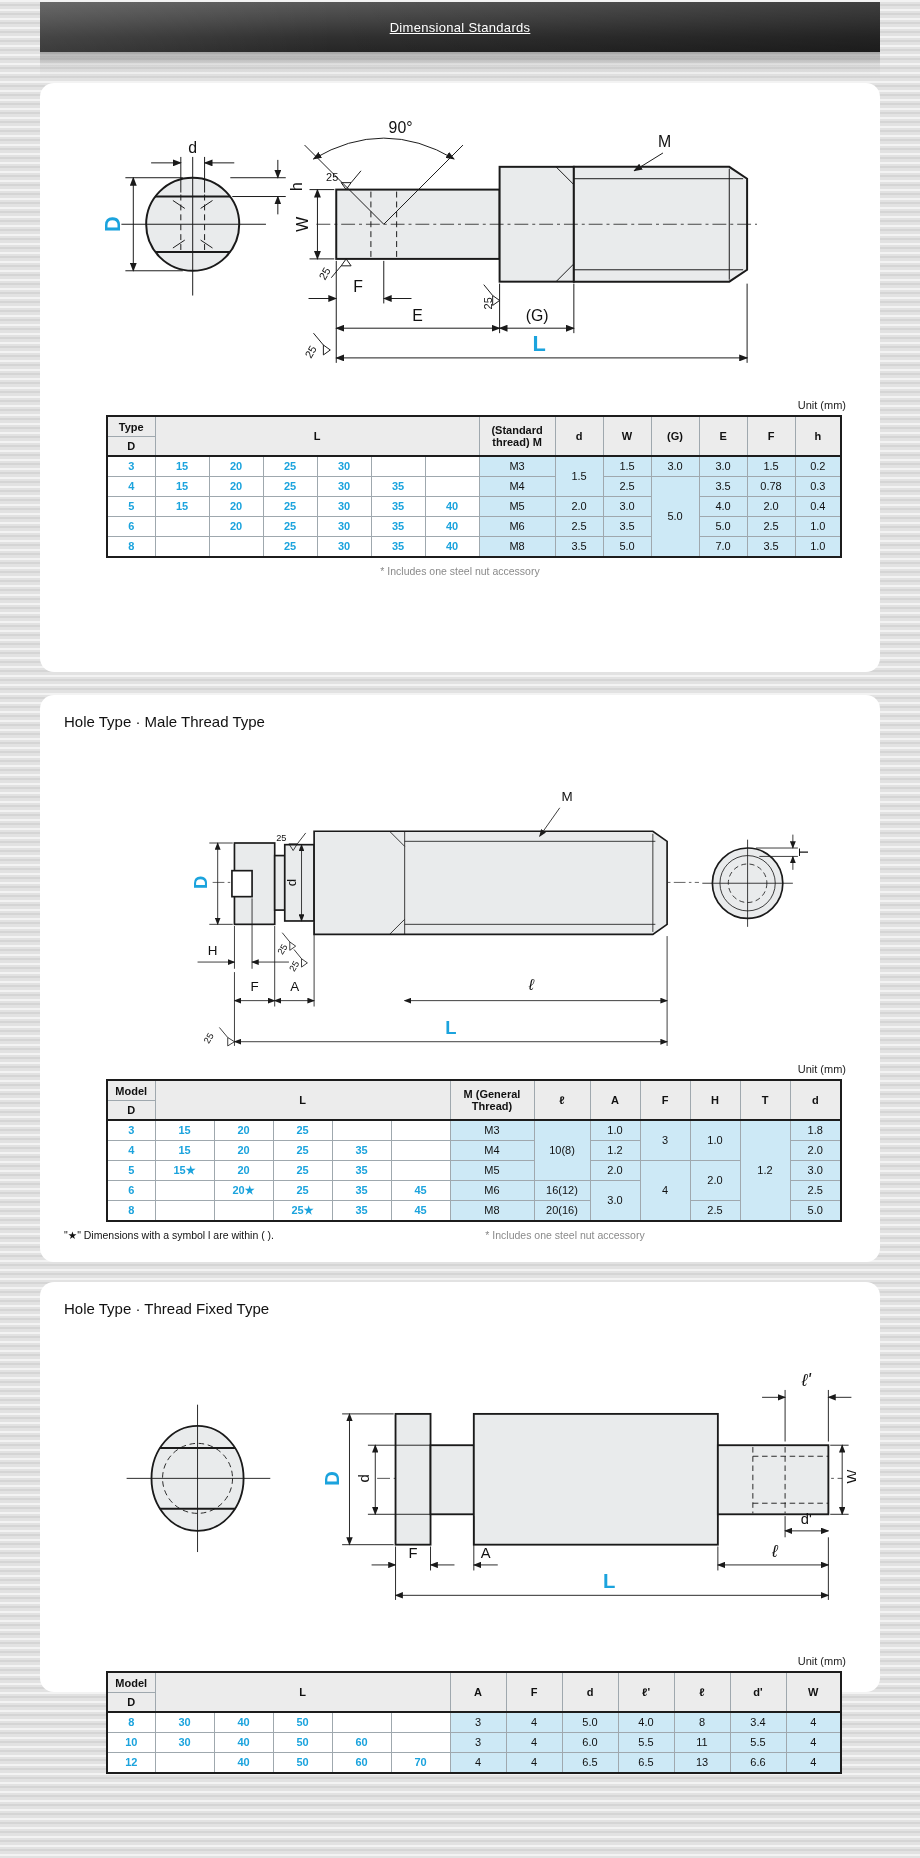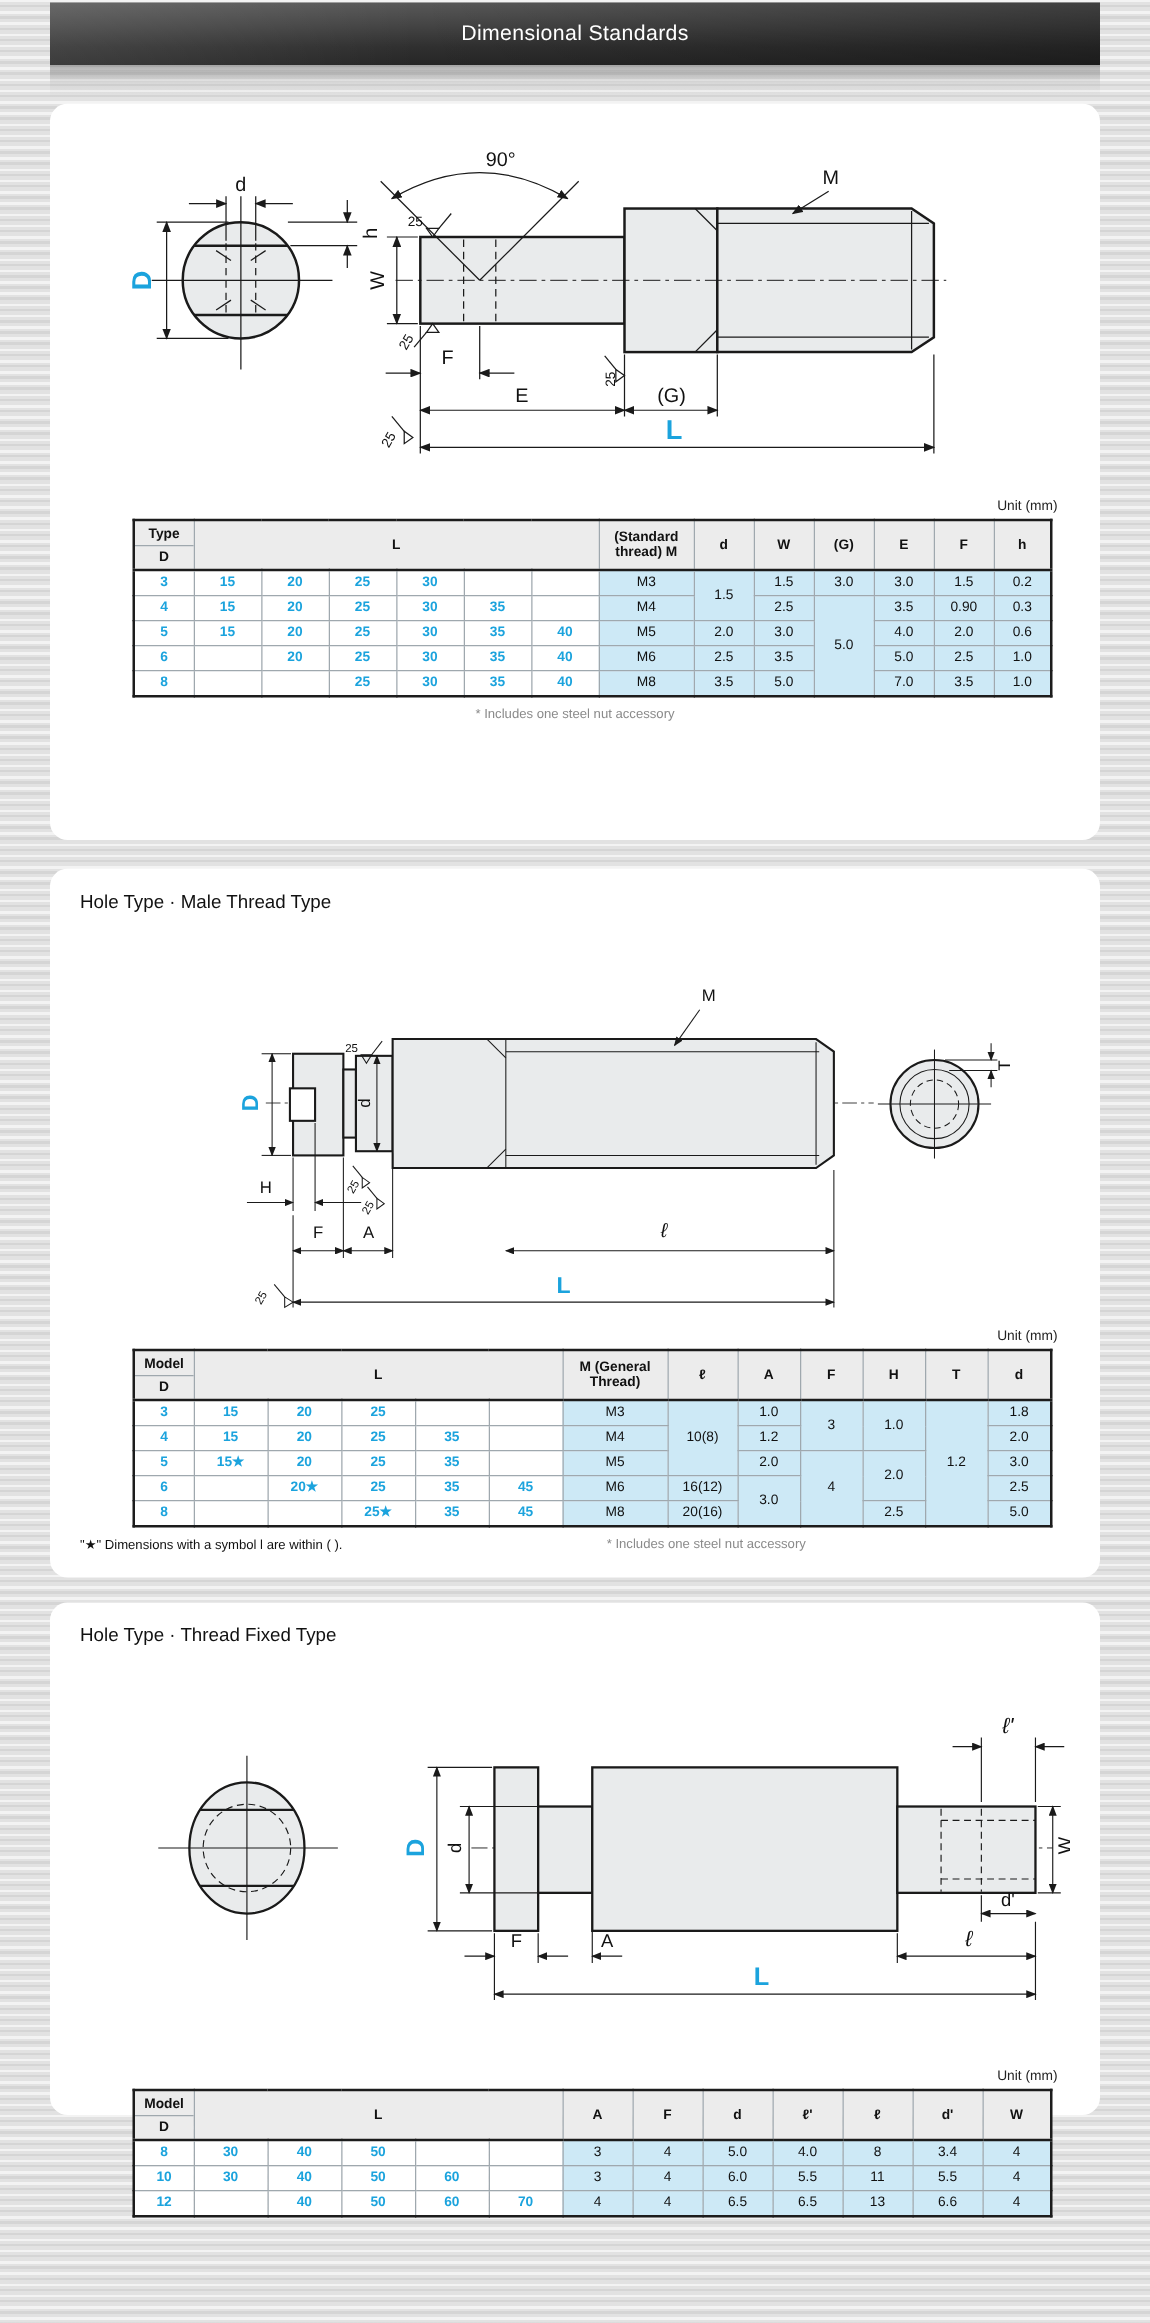"Dimensional Standards" .topbar span { font-size: 17px -> 13px; text-decoration: none -> underline }
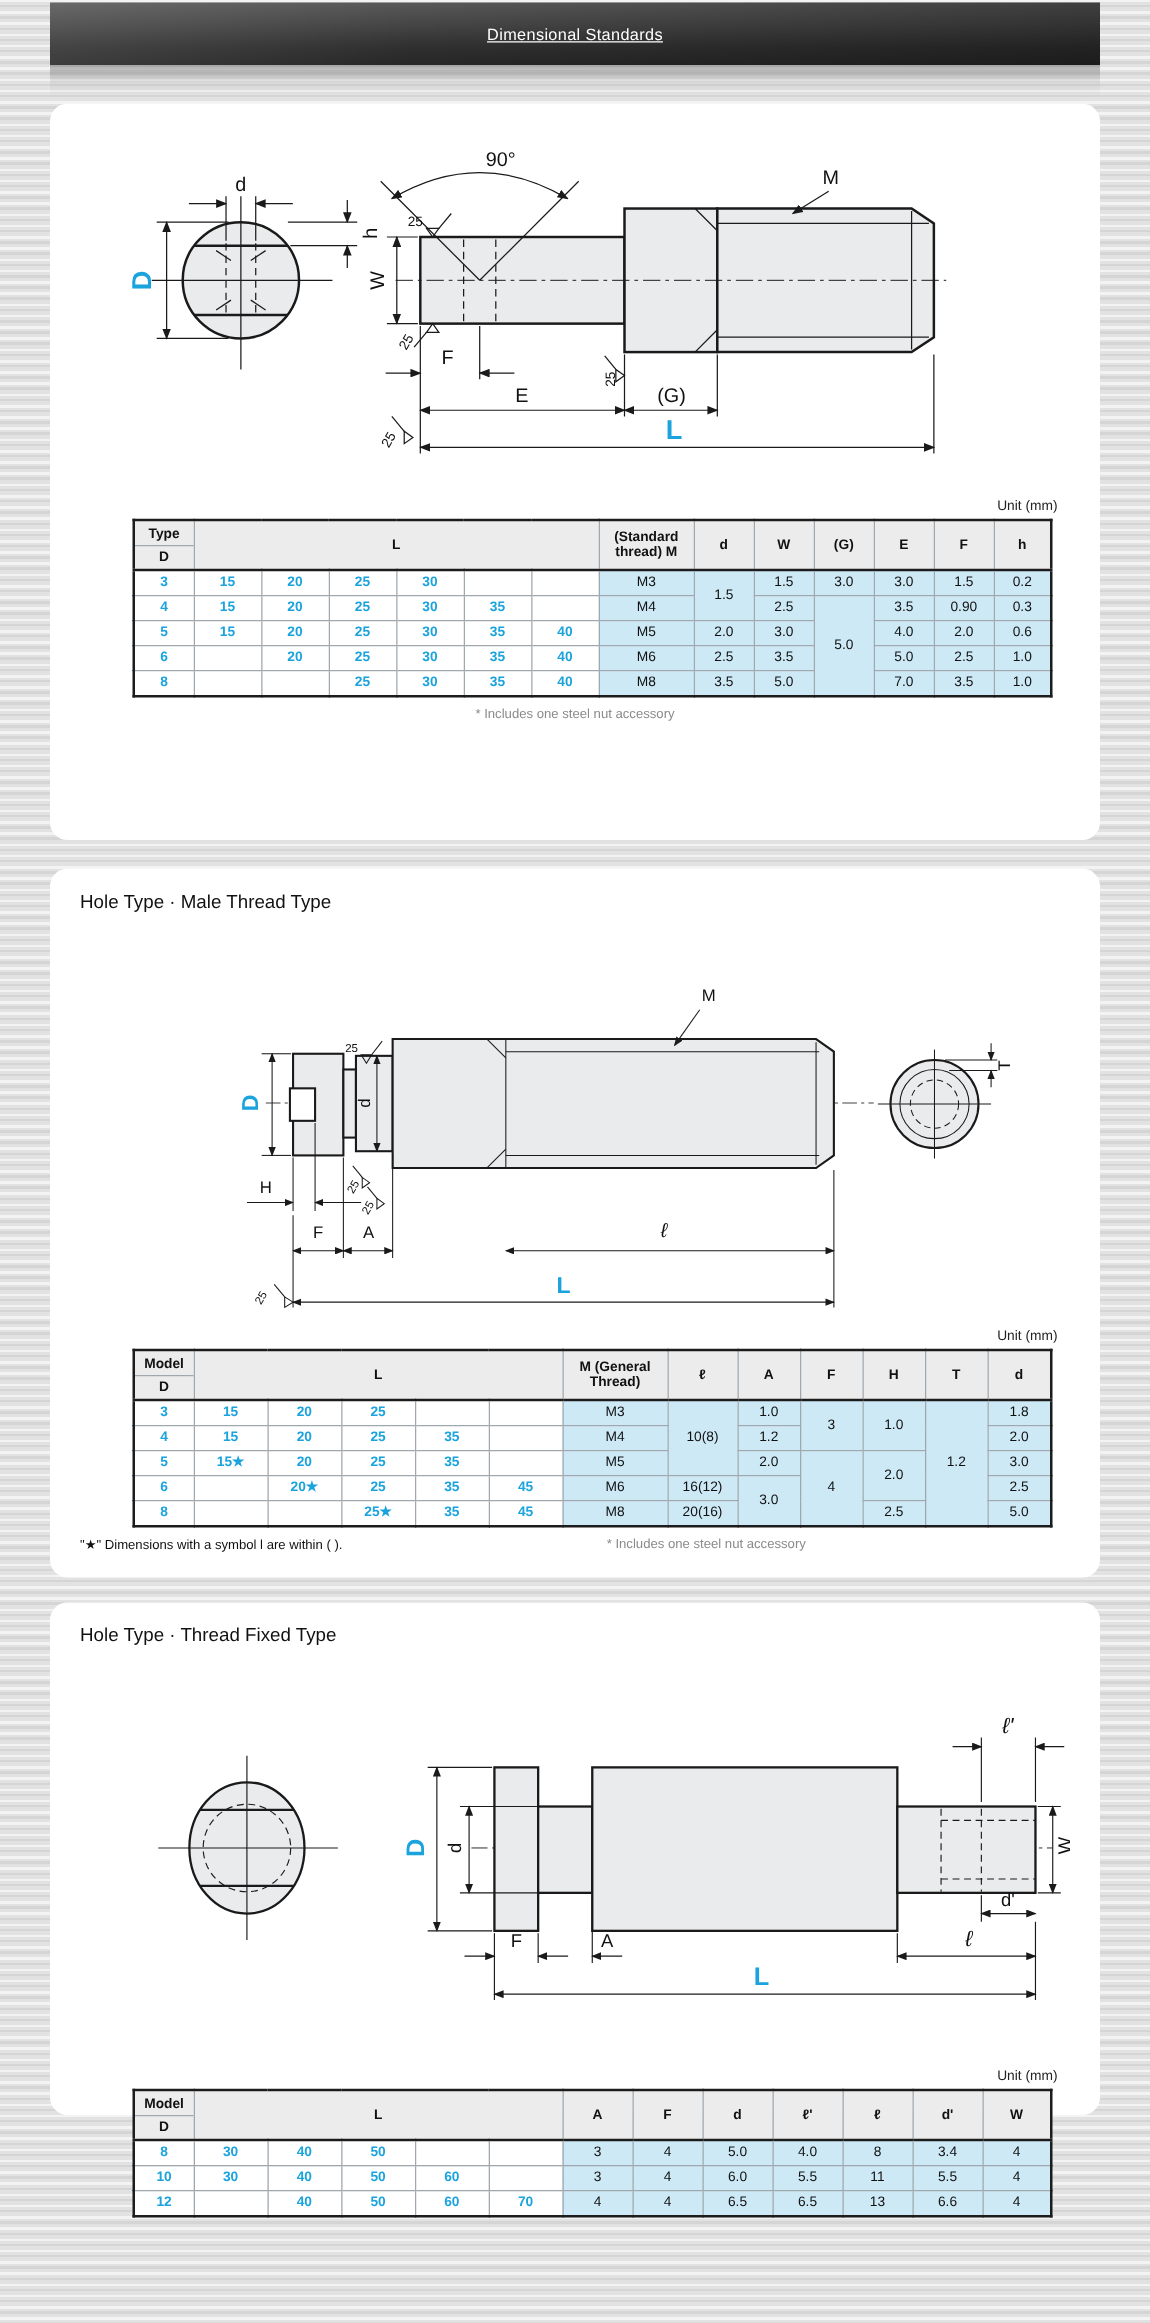"0.90" td.b { text: 0.90 -> 0.78 }
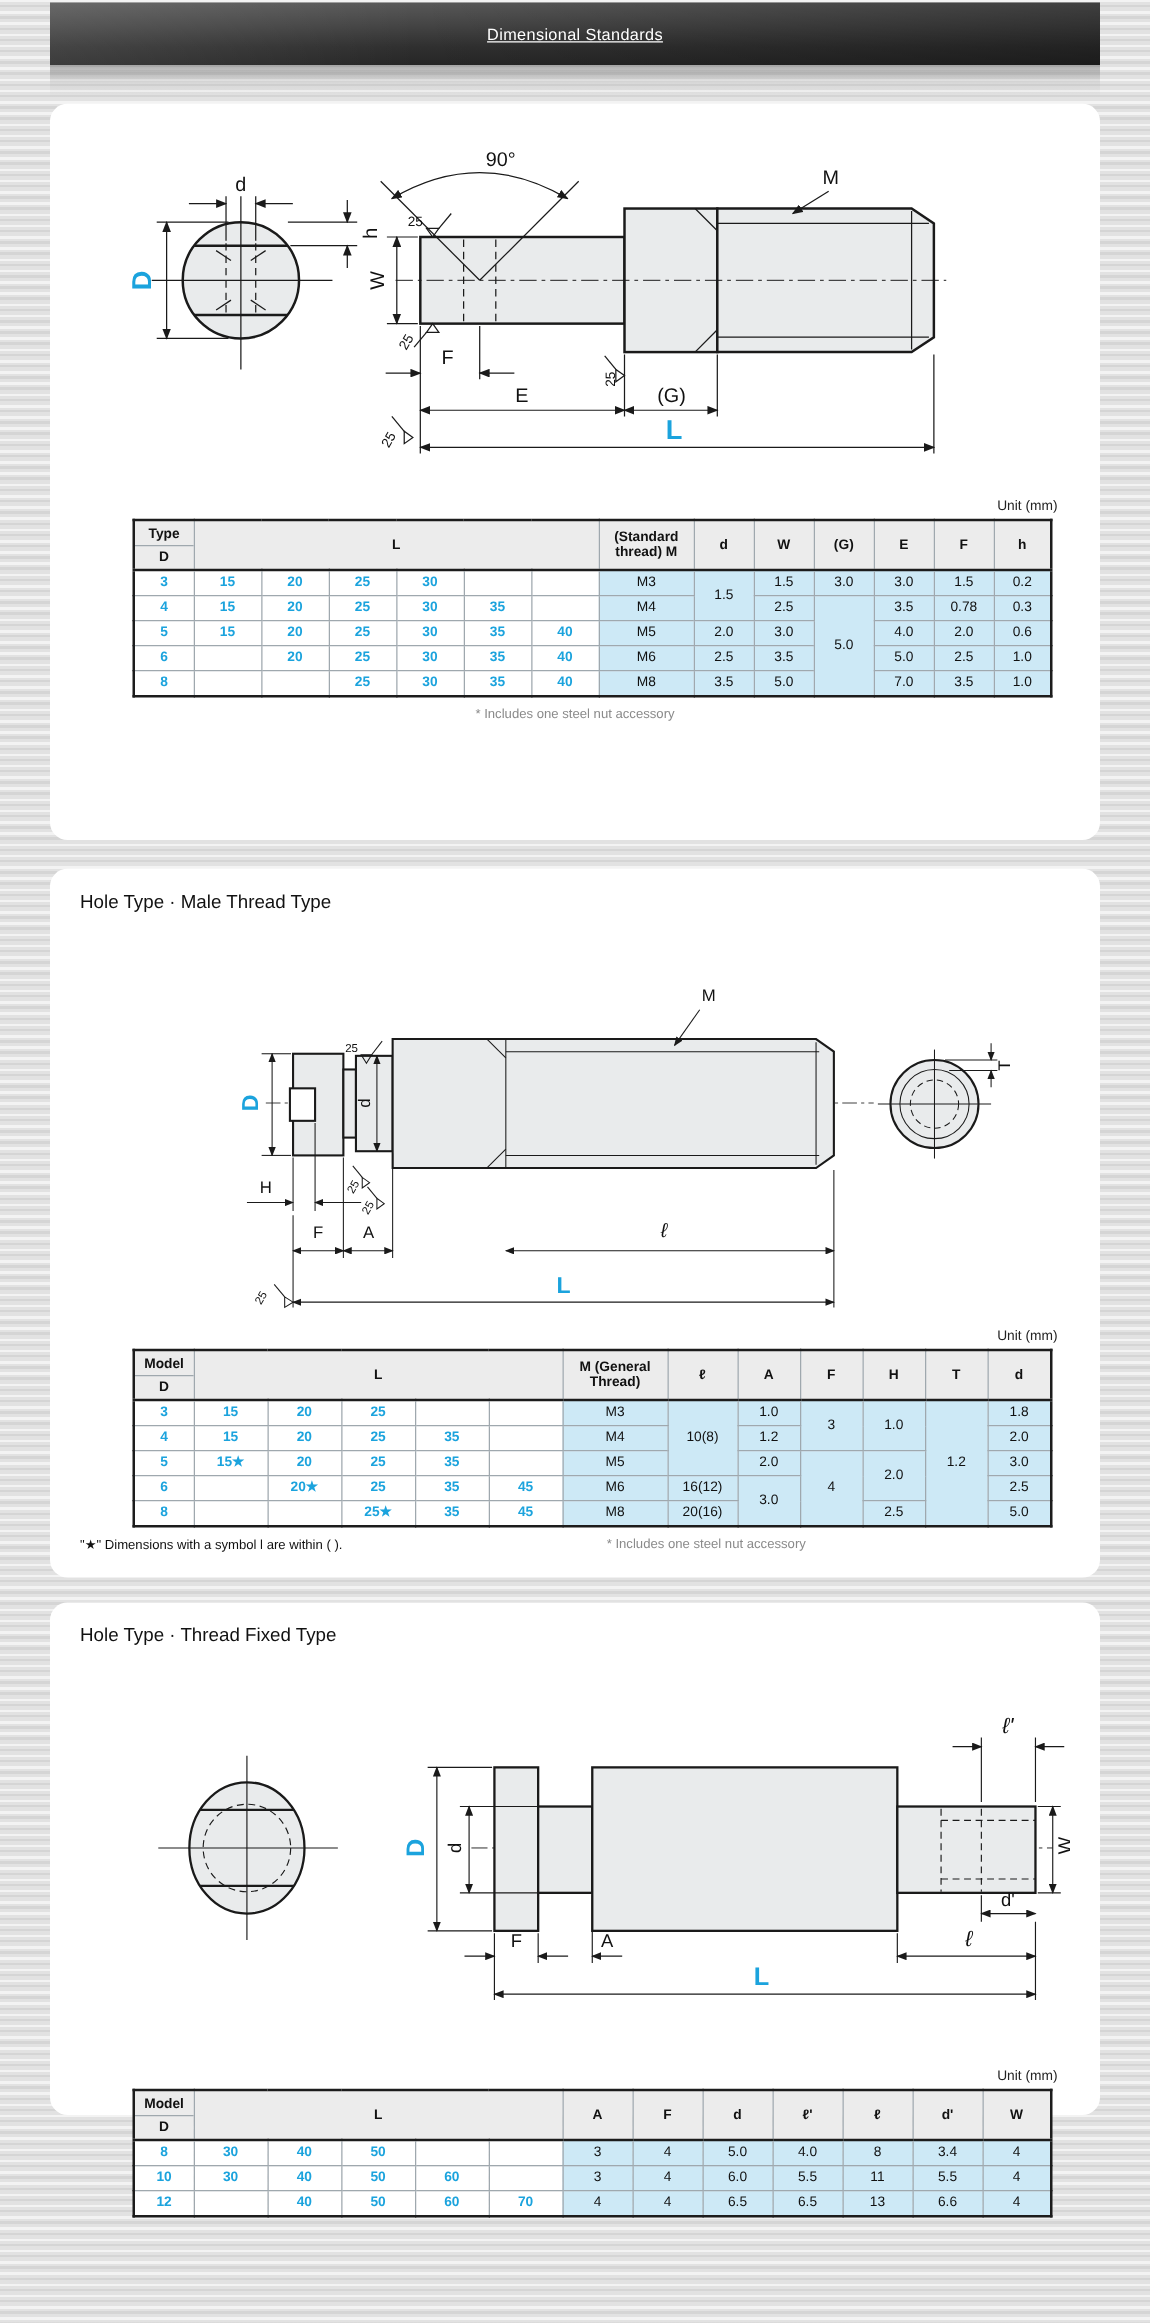"0.6" td.b { text: 0.6 -> 0.4 }
